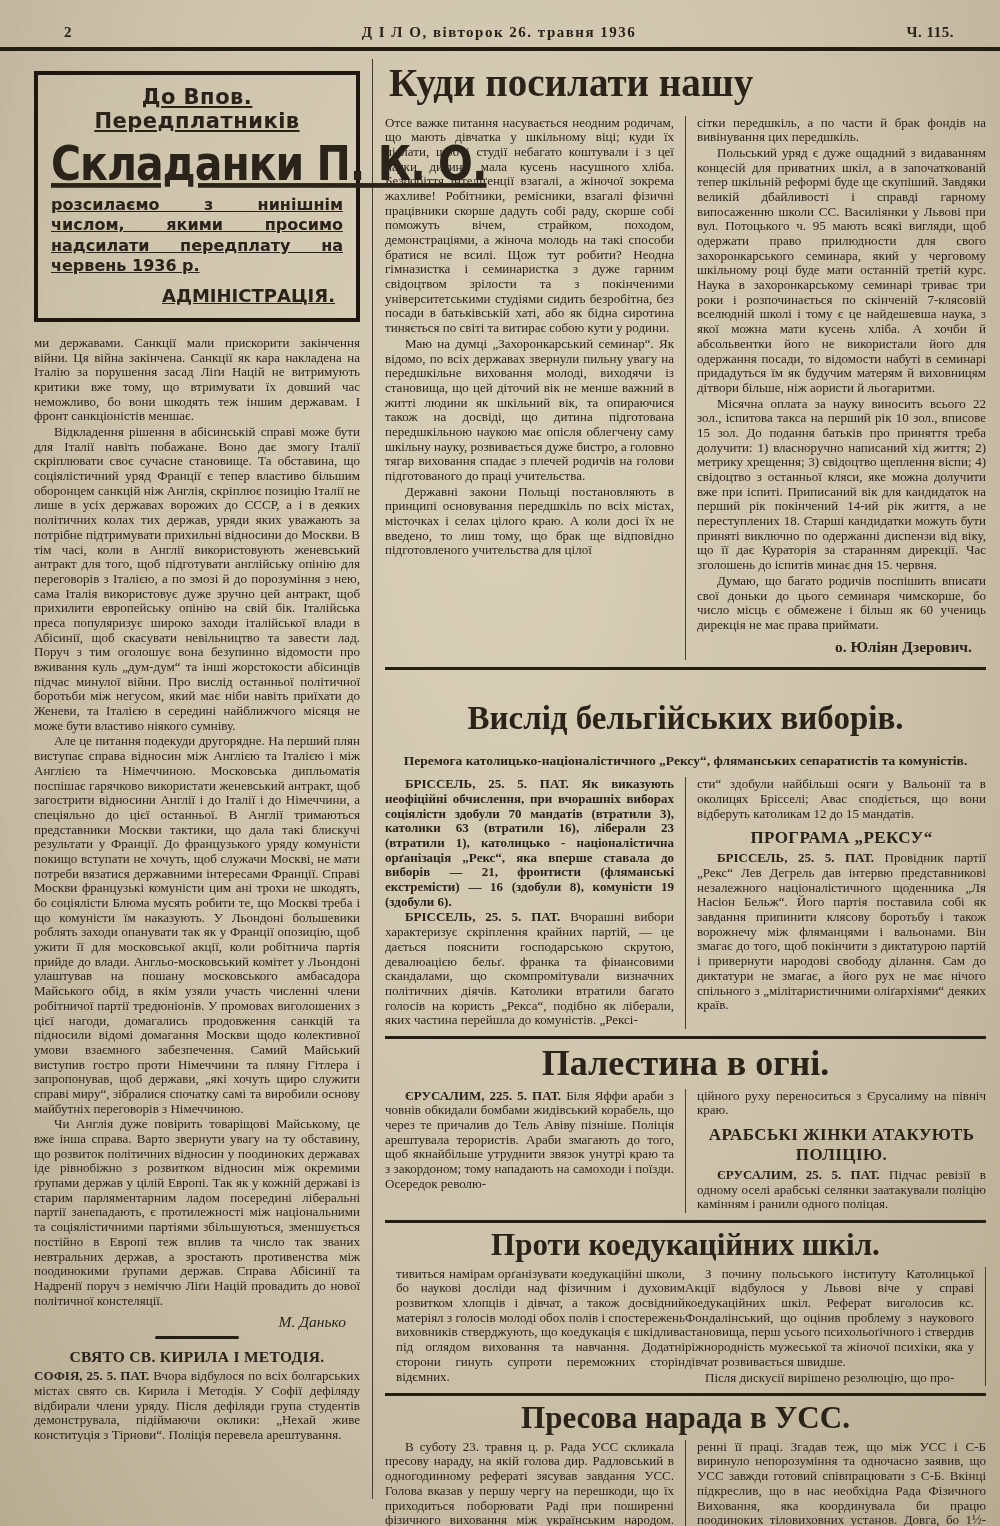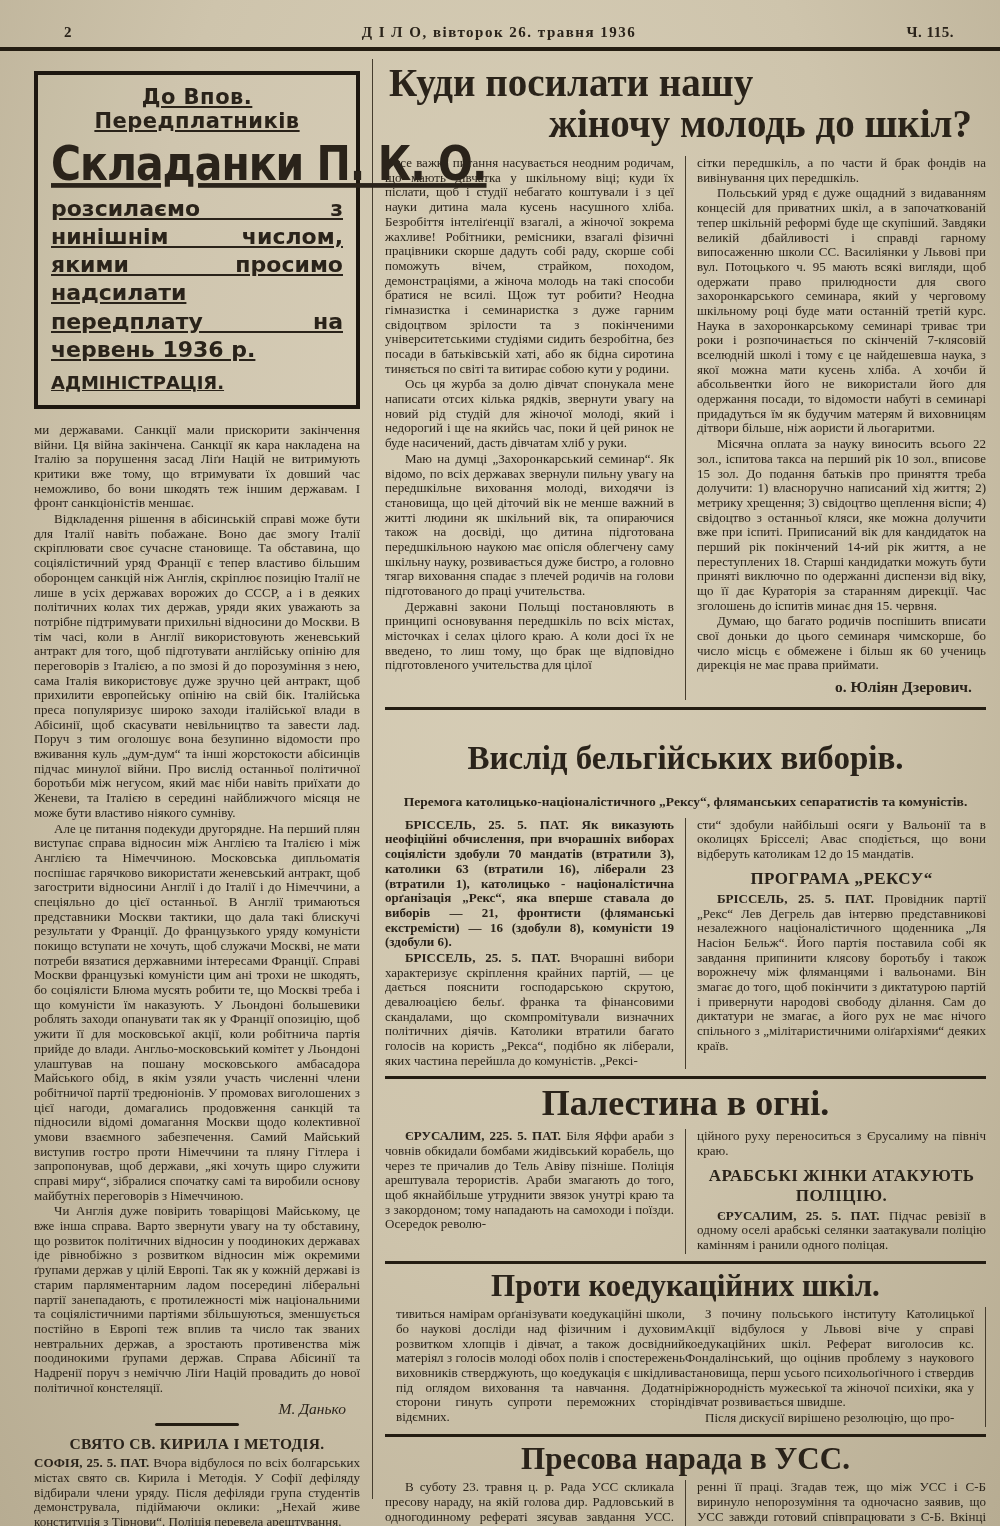"жіночу молодь до шкіл?" span.l2 { html: <span>жіночу молодь до шкіл?</span> -> none }
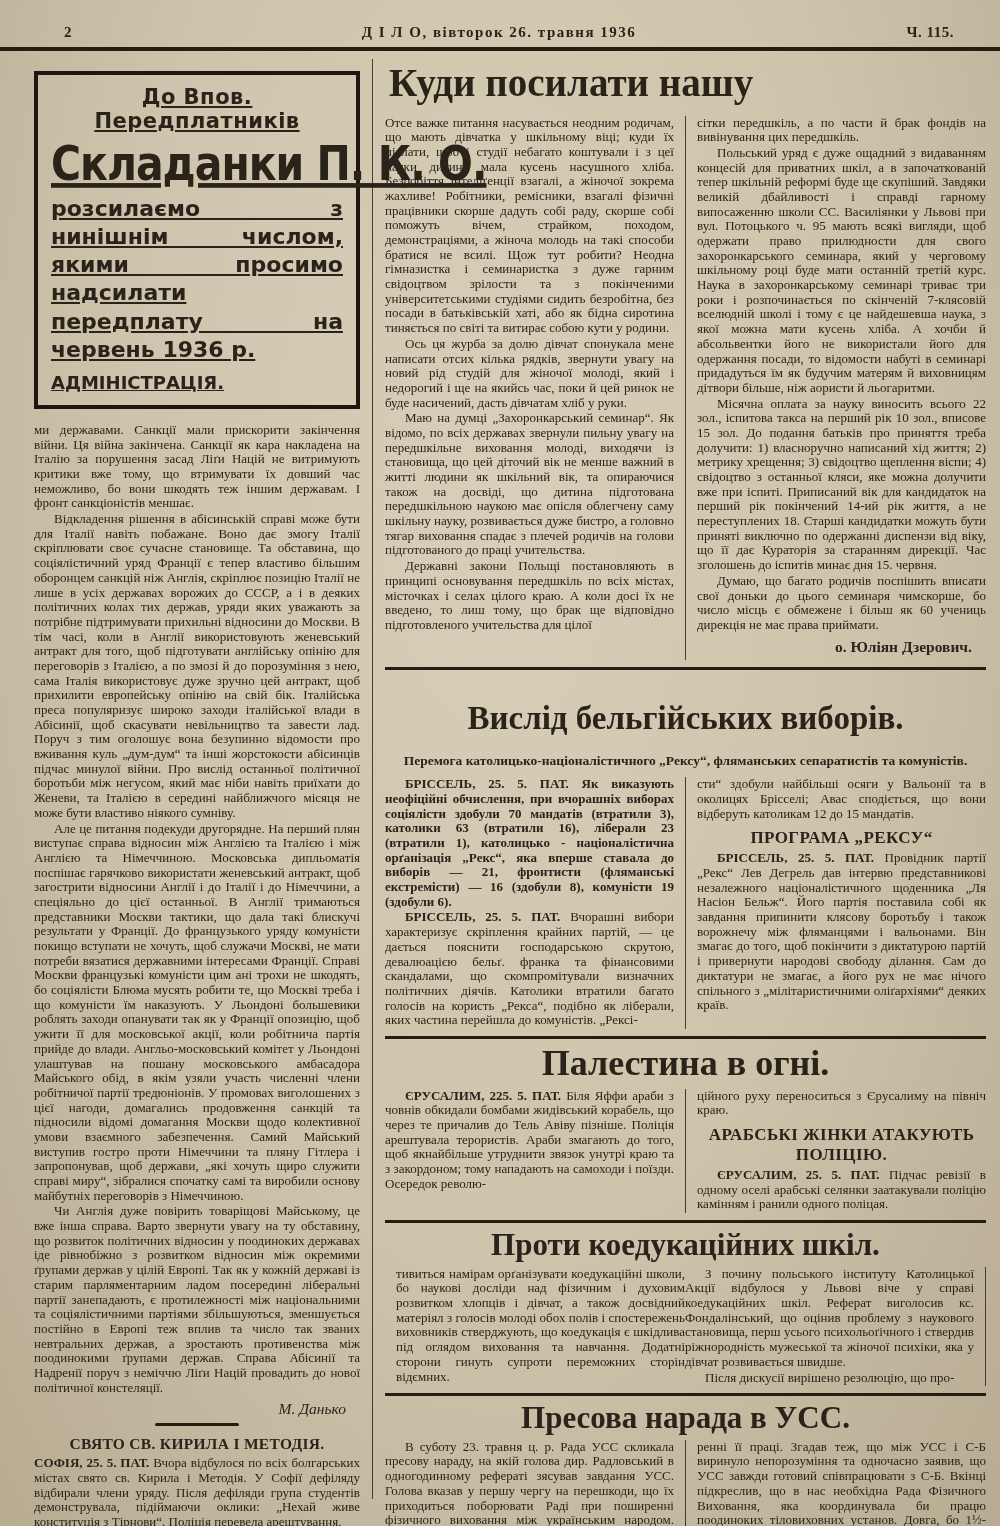"розсилаємо з нинішнім числом, якими" .notice-body { font-size: 22px -> 16px }
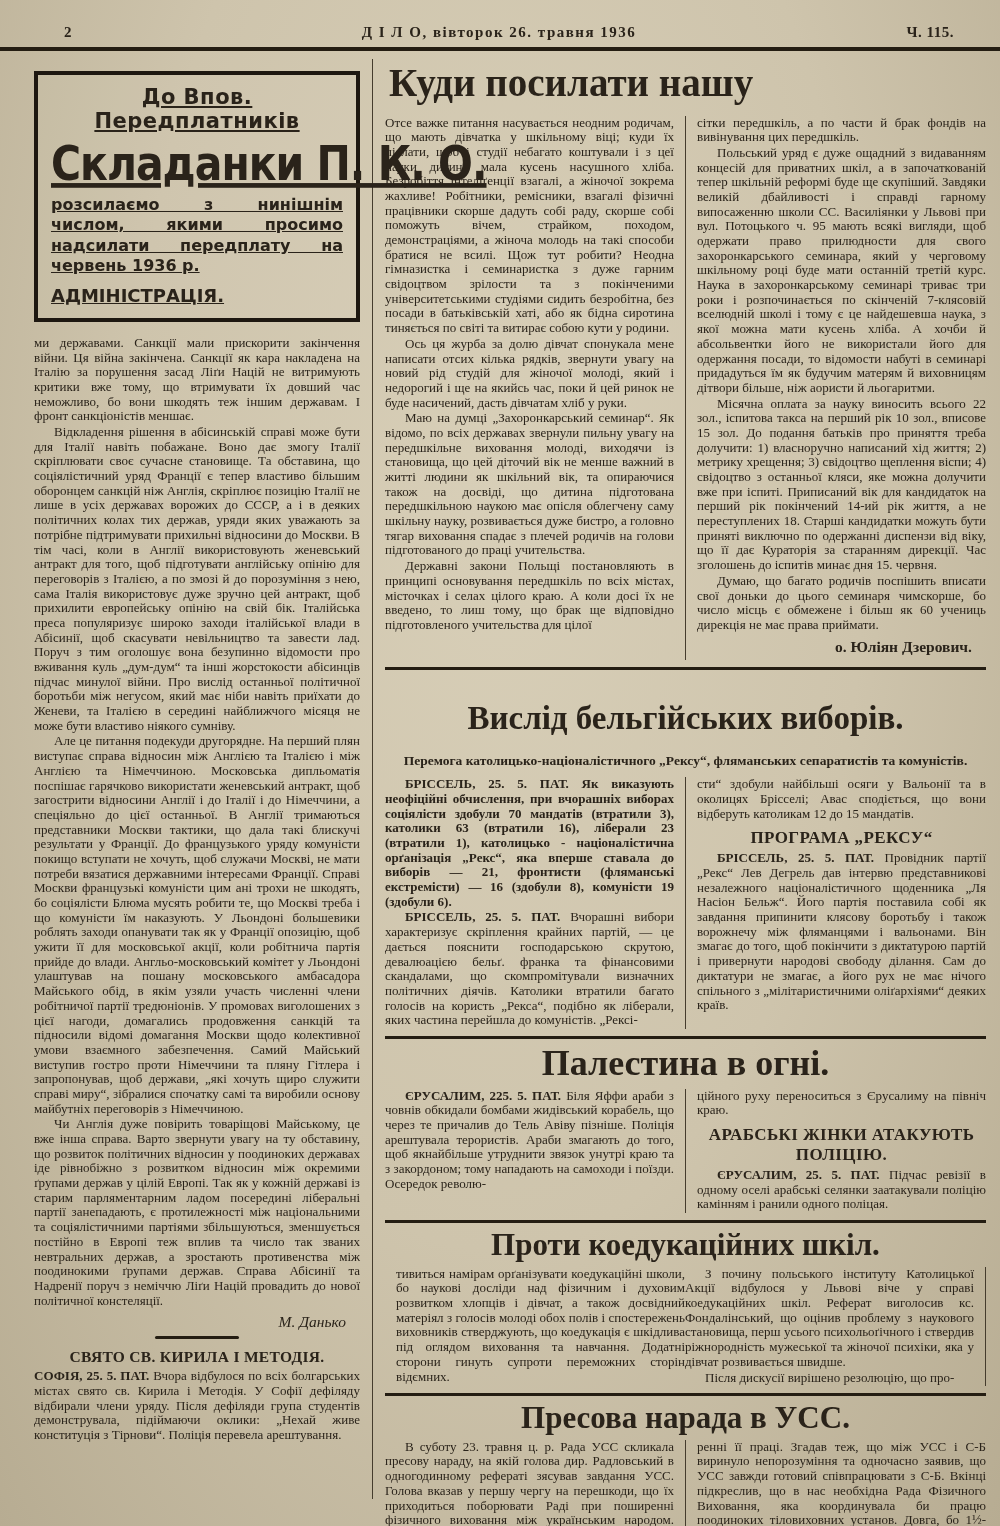"АДМІНІСТРАЦІЯ." .notice-sign { text-align: none -> right }
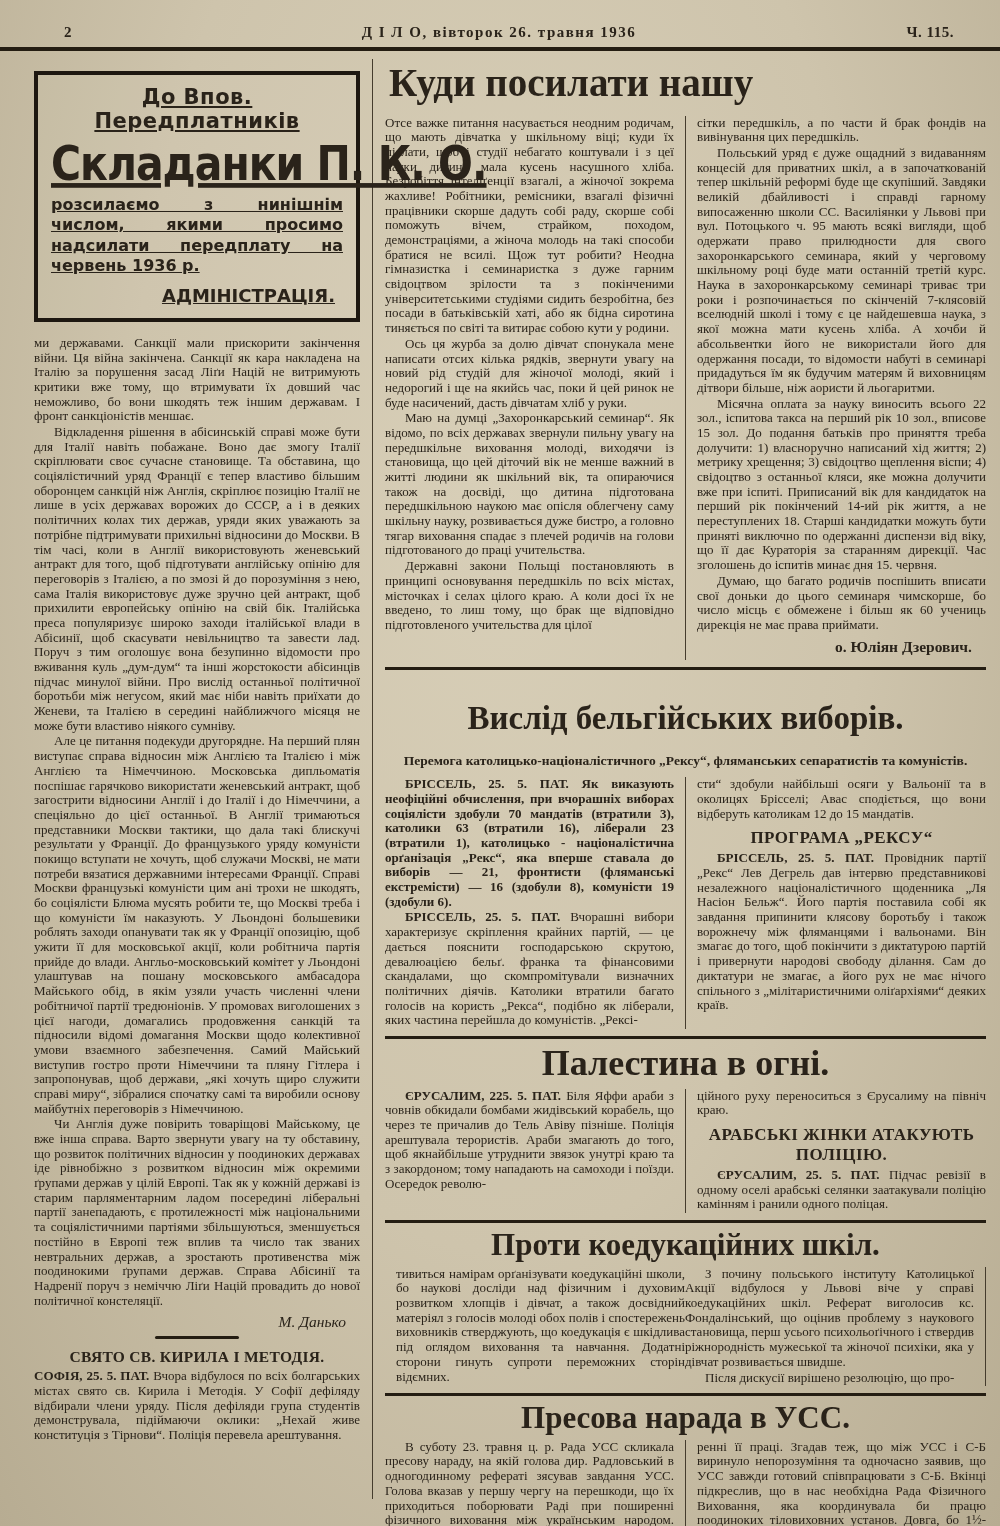"Ось ця журба за долю" p.body { html: <p>Ось ця журба за долю дівчат спонукала мене написати отсих кілька рядків, звернути увагу на новий рід студій для жіночої молоді, який і недорогий і ще на якийсь час, поки й цей ринок не буде насичений, дасть дівчатам хліб у руки.</p> -> none }
